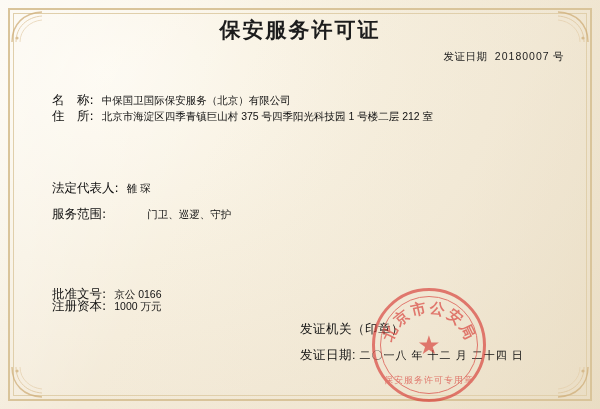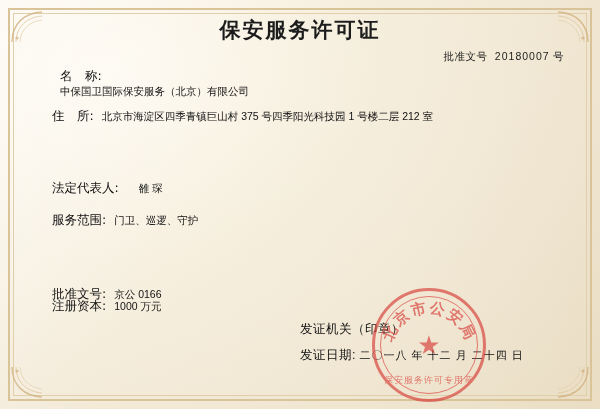"批准文号" span.no-label { text: 批准文号 -> 发证日期 }
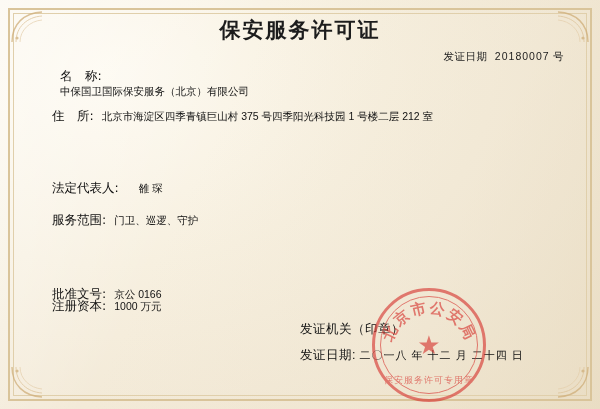"名 称:" .f-name { flex-direction: column -> none; top: 68px -> 92px }
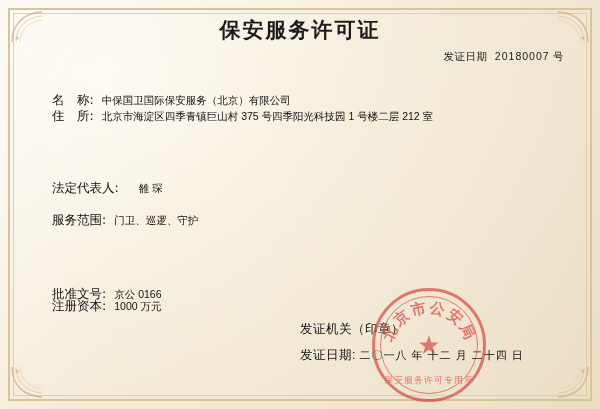"法定代表人:" .f-legal { gap: 12px -> none }
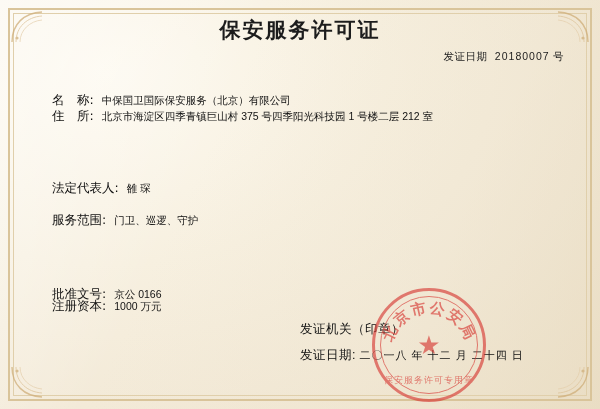"服务范围:" .f-scope { gap: none -> 33px; top: 212px -> 206px }
